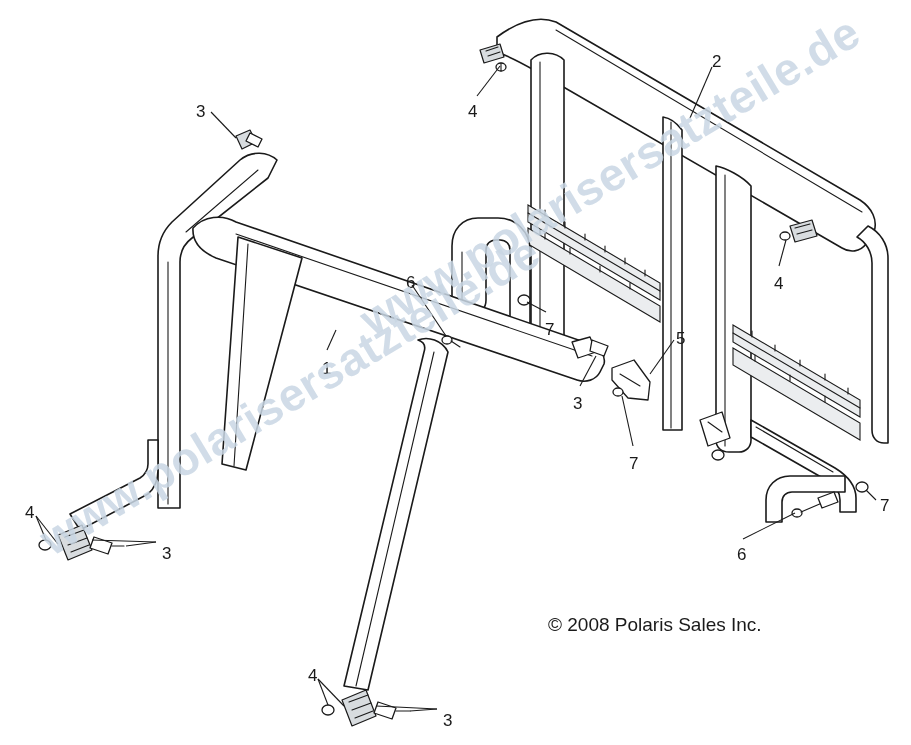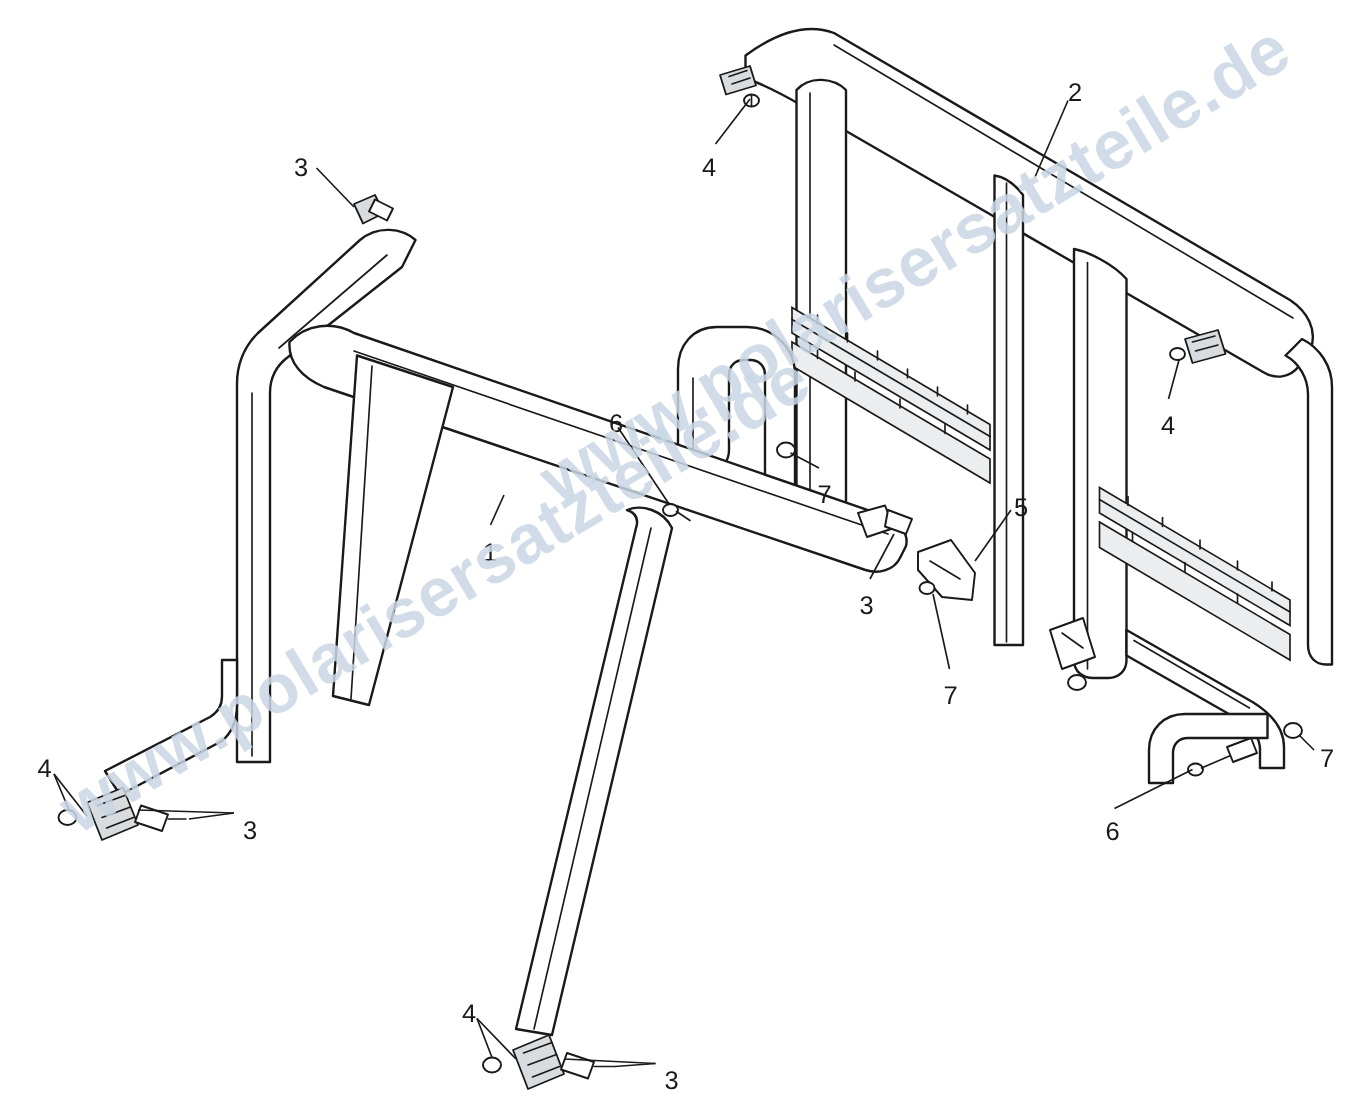"© 2008 Polaris Sales Inc." div { html: none -> <div>© 2008 Polaris Sales Inc.</div> }
